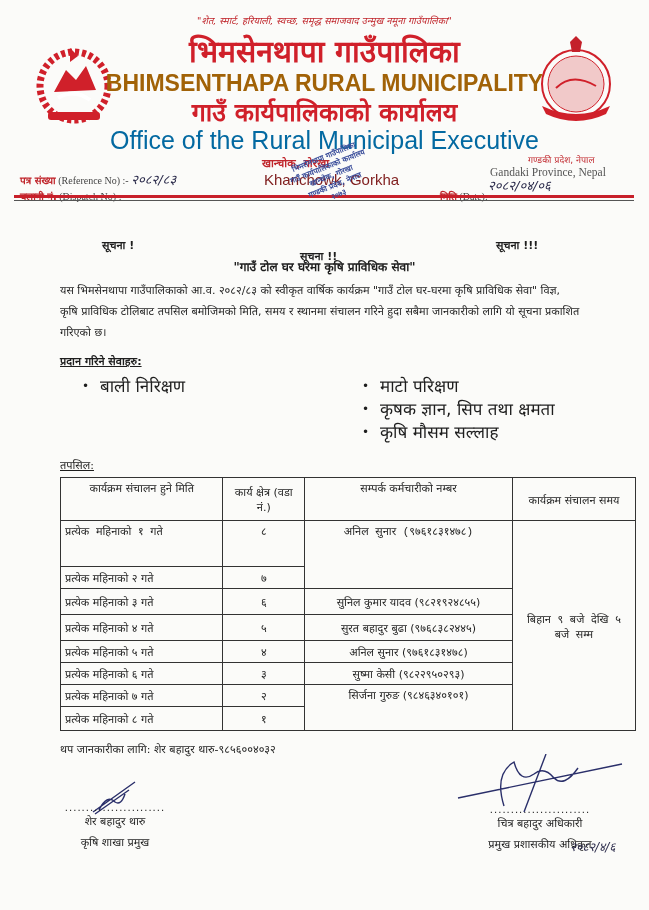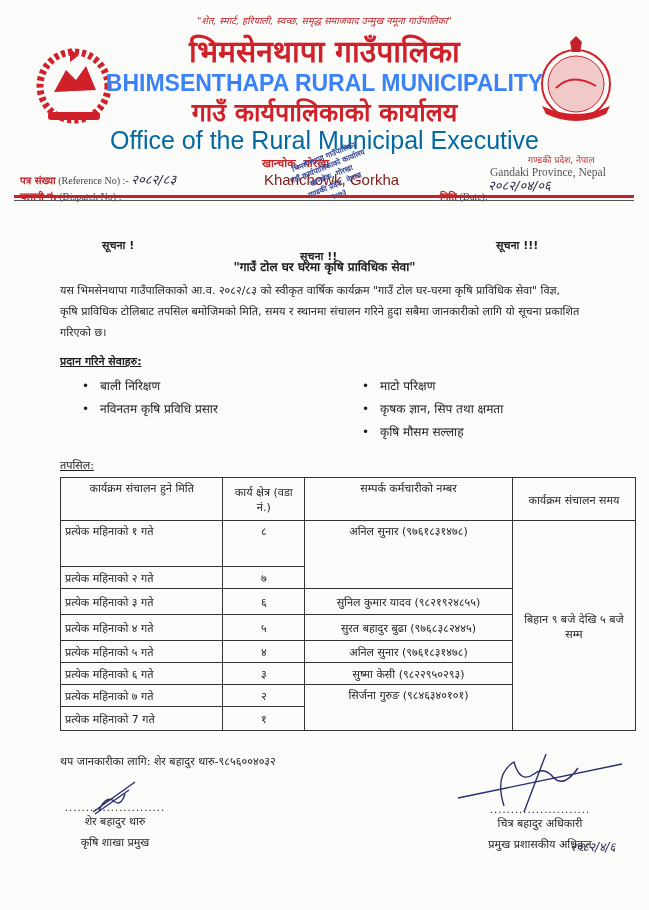"BHIMSENTHAPA RURAL MUNICIPALITY" .title-en { color: #3b82f6 -> #a16207 }
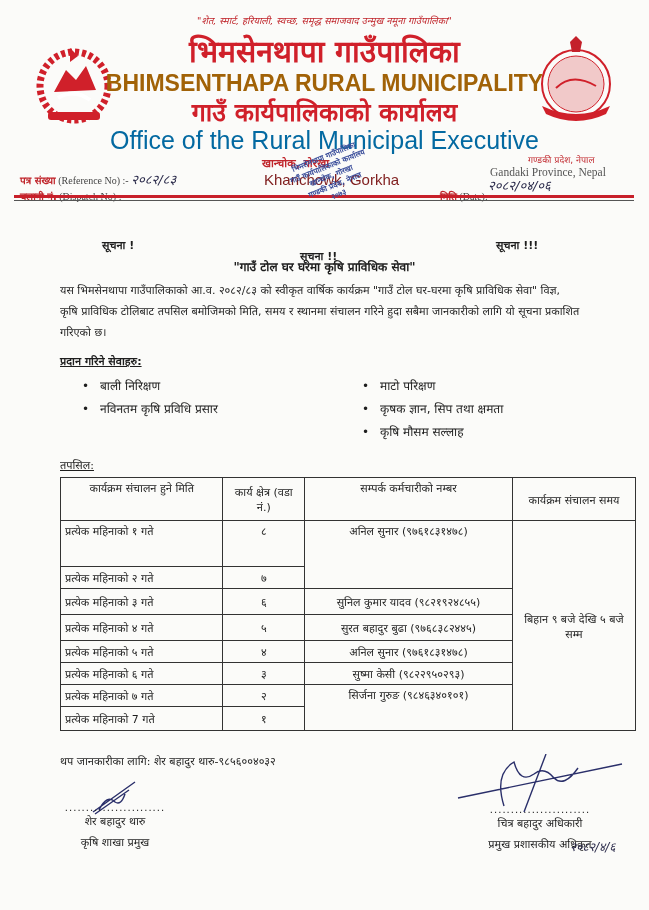"बाली निरिक्षण" ul.svc-list li { font-size: 12px -> 17px }
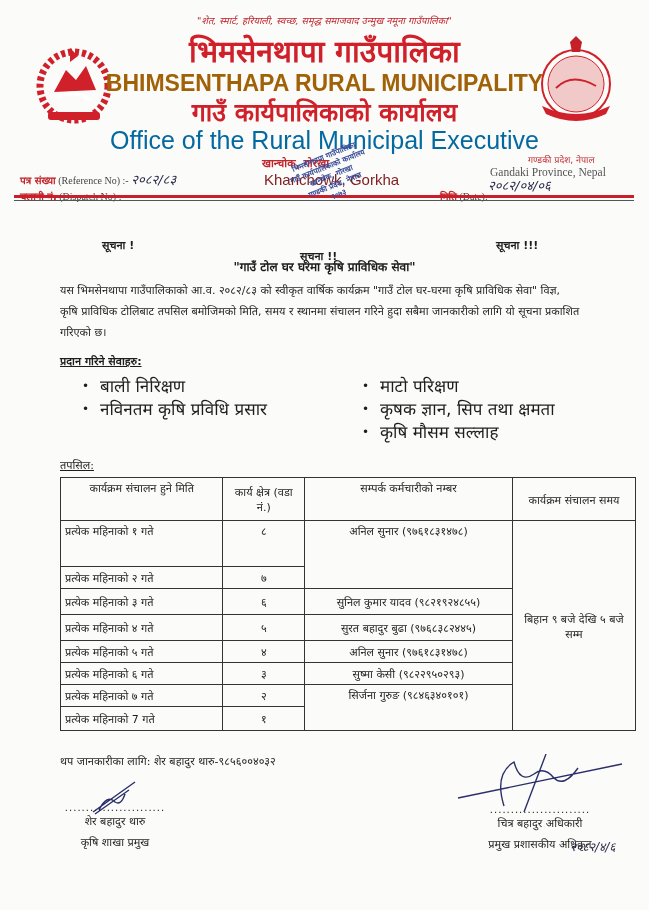"नविनतम कृषि प्रविधि प्रसार" li { html: <li>नविनतम कृषि प्रविधि प्रसार</li> -> none }
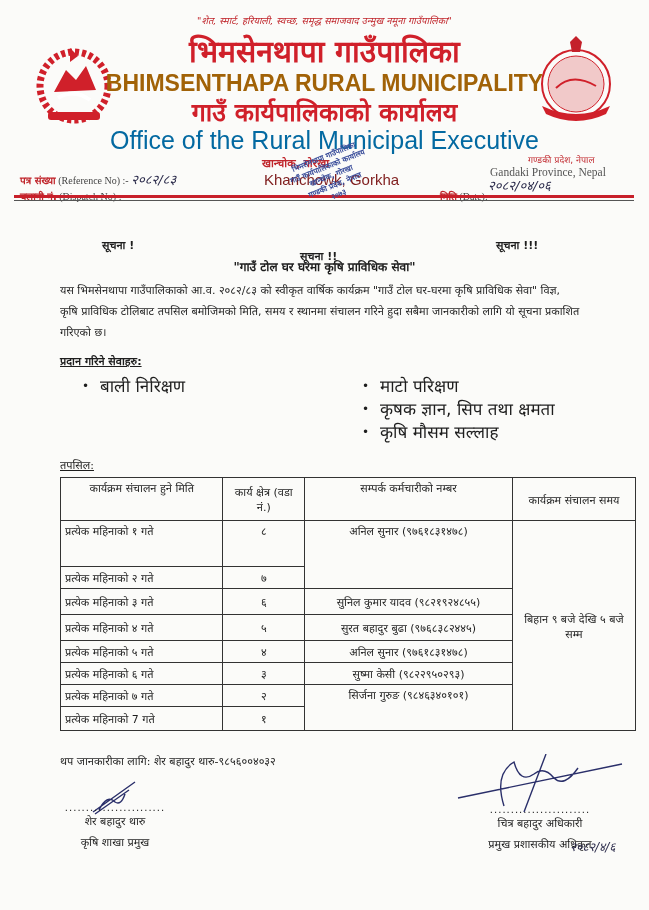"प्रत्येक महिनाको १ गते" tr { font-family: none -> Liberation Mono, monospace }
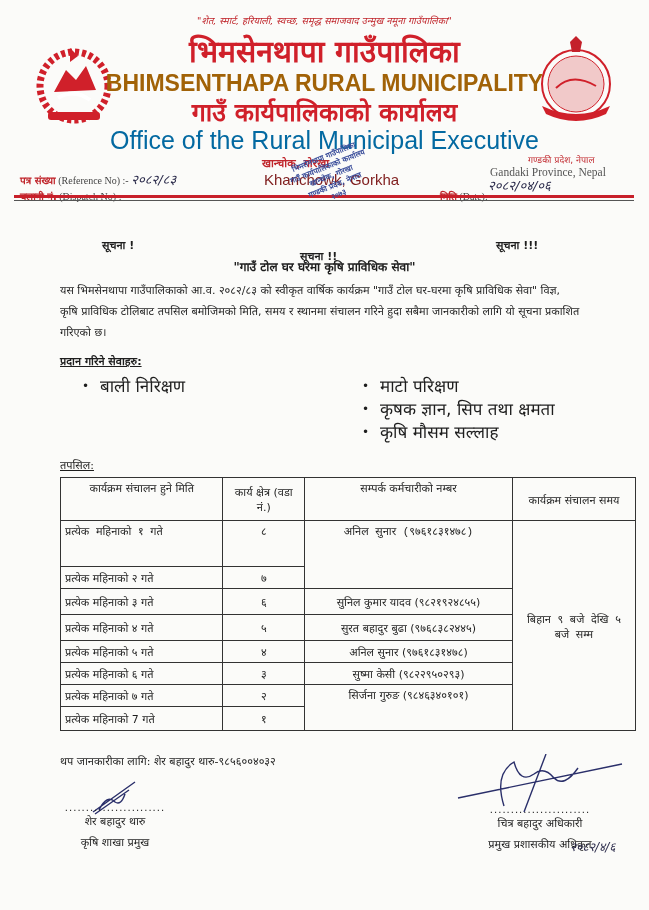"प्रत्येक महिनाको 7 गते" td.c1 { text: 7 -> ८ }
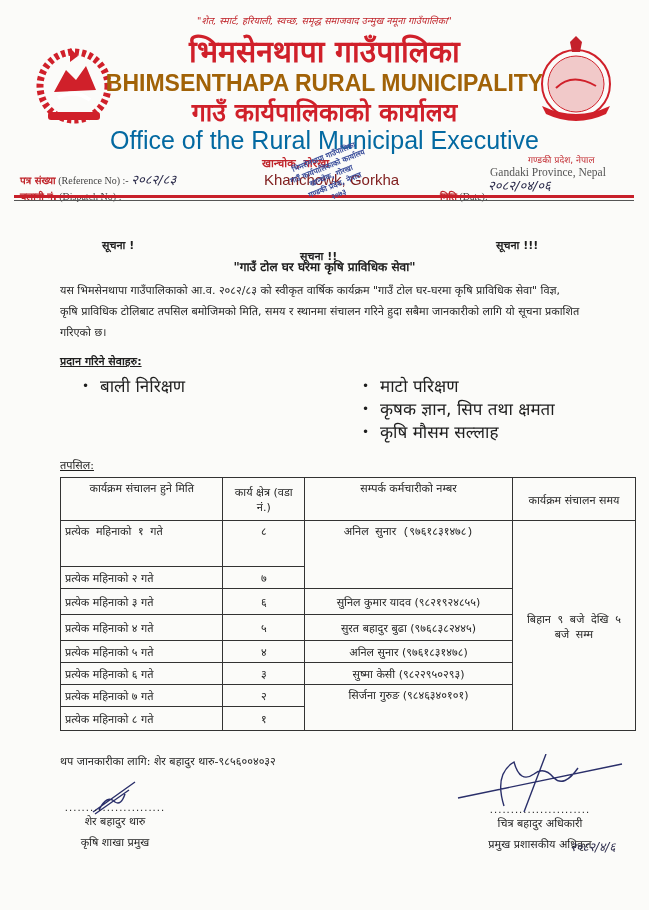"थप जानकारीका लागि: शेर बहादुर" .footer-note { margin-top: 12px -> none }
